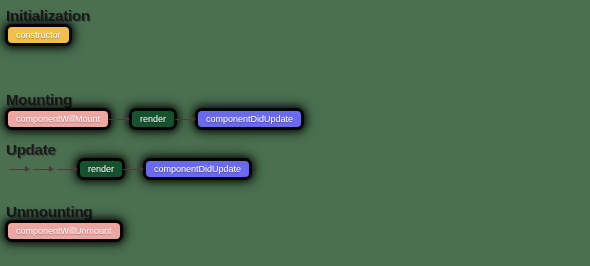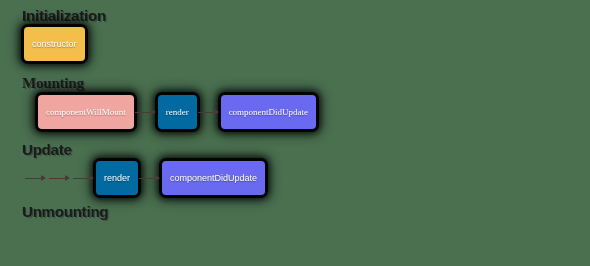"Initialization" .section { padding-left: 16px -> none }
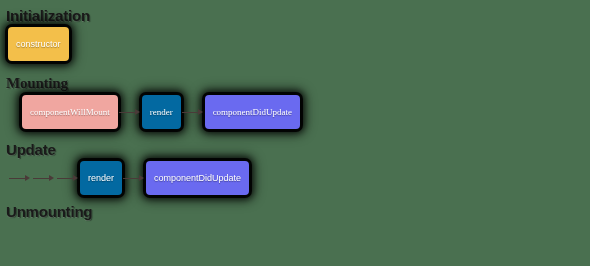"constructor" .node { height: 34px -> 16px }
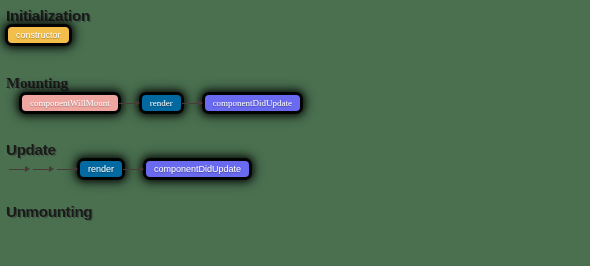"Mounting" #sec-mounting { font-family: Liberation Serif, serif -> none; top: 76px -> 92px }
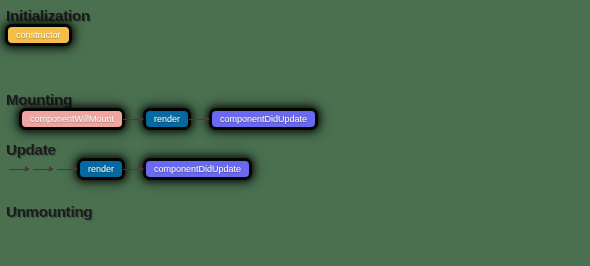"componentWillMount" .node.salmon { margin-left: 14px -> none }
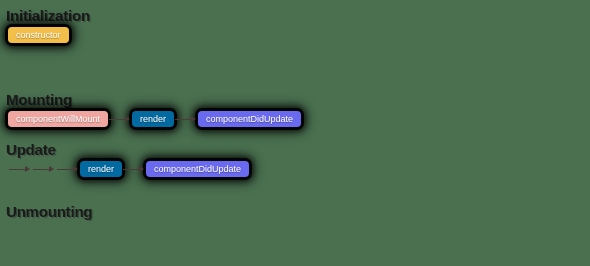"render" .node.green { background: #0369a1 -> #14532d }
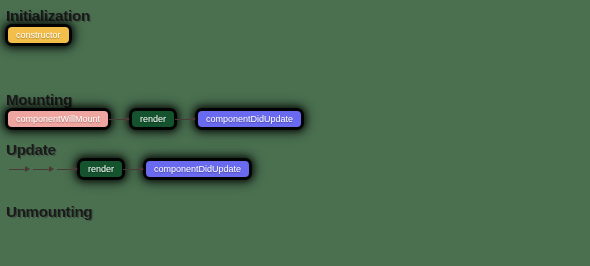"componentWillUnmount" div.flow-row { html: none -> <div> <div>componentWillUnmount</div> </div> }
